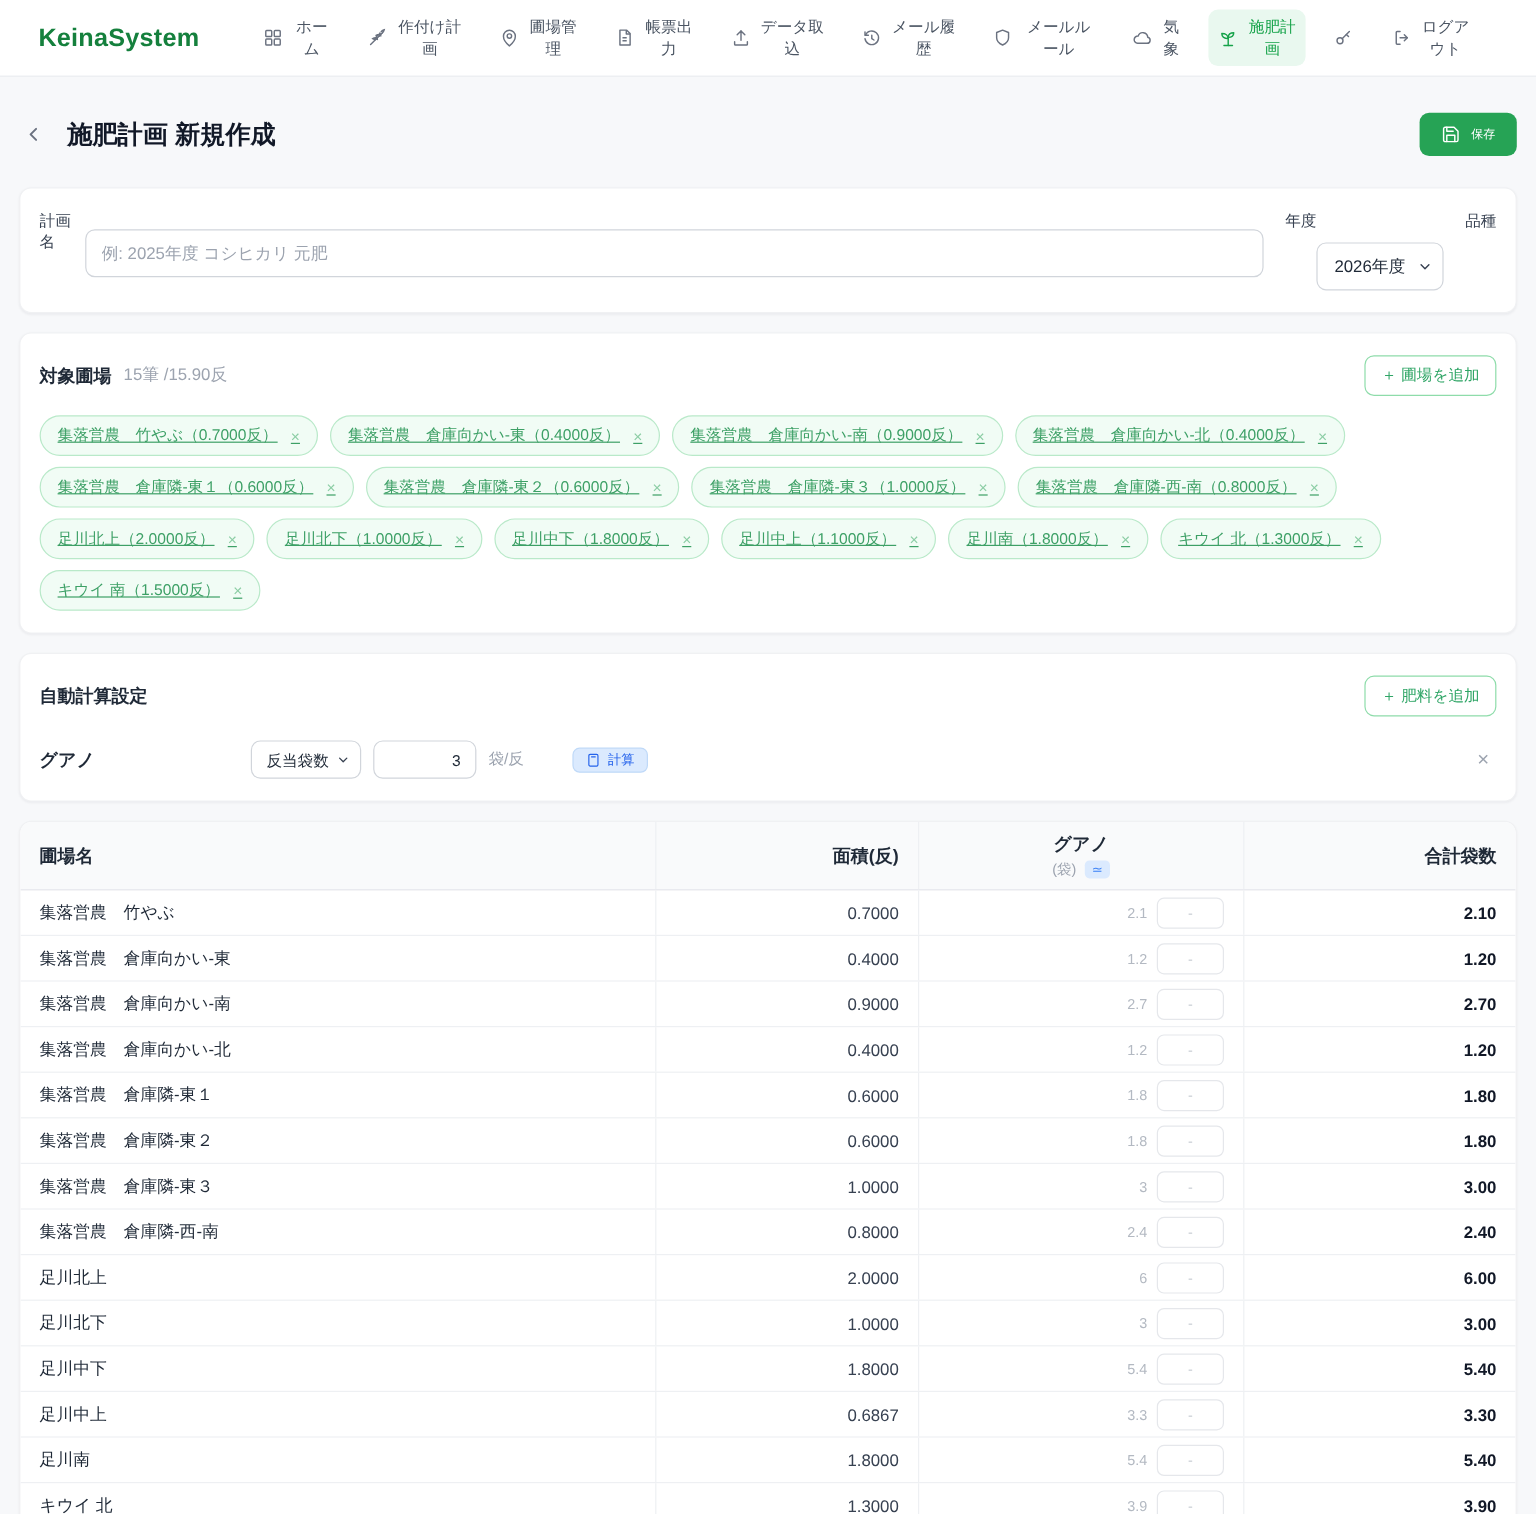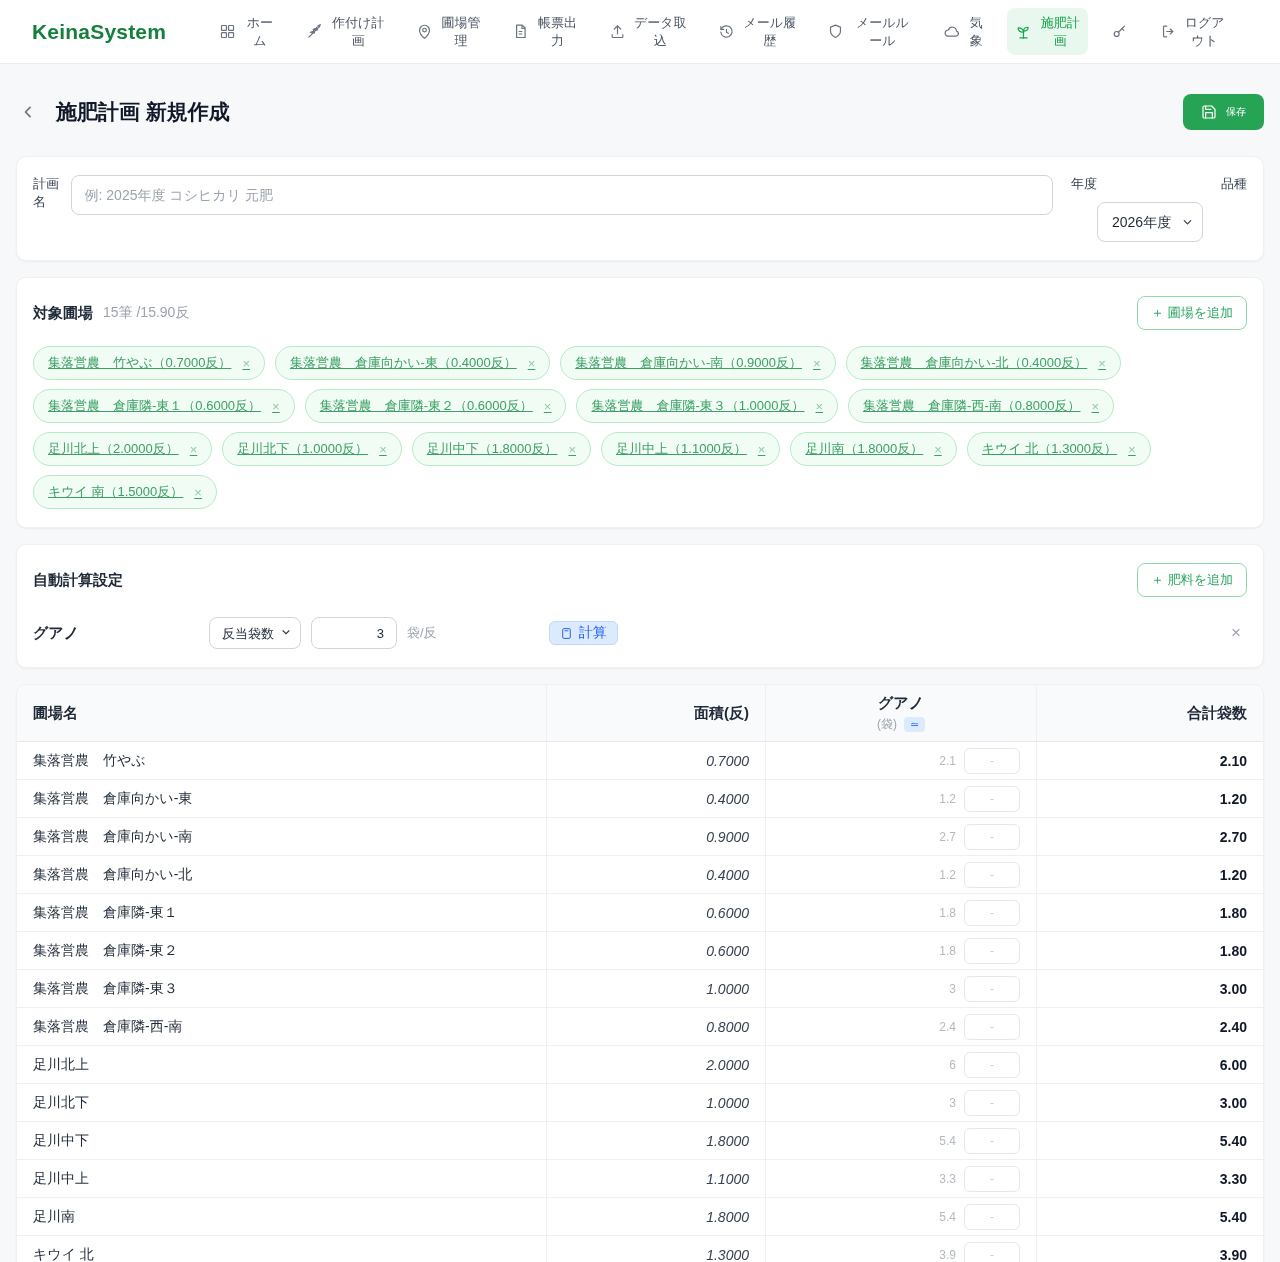"例: 2025年度 コシヒカリ 元肥" .text-input { margin-top: none -> 16px }
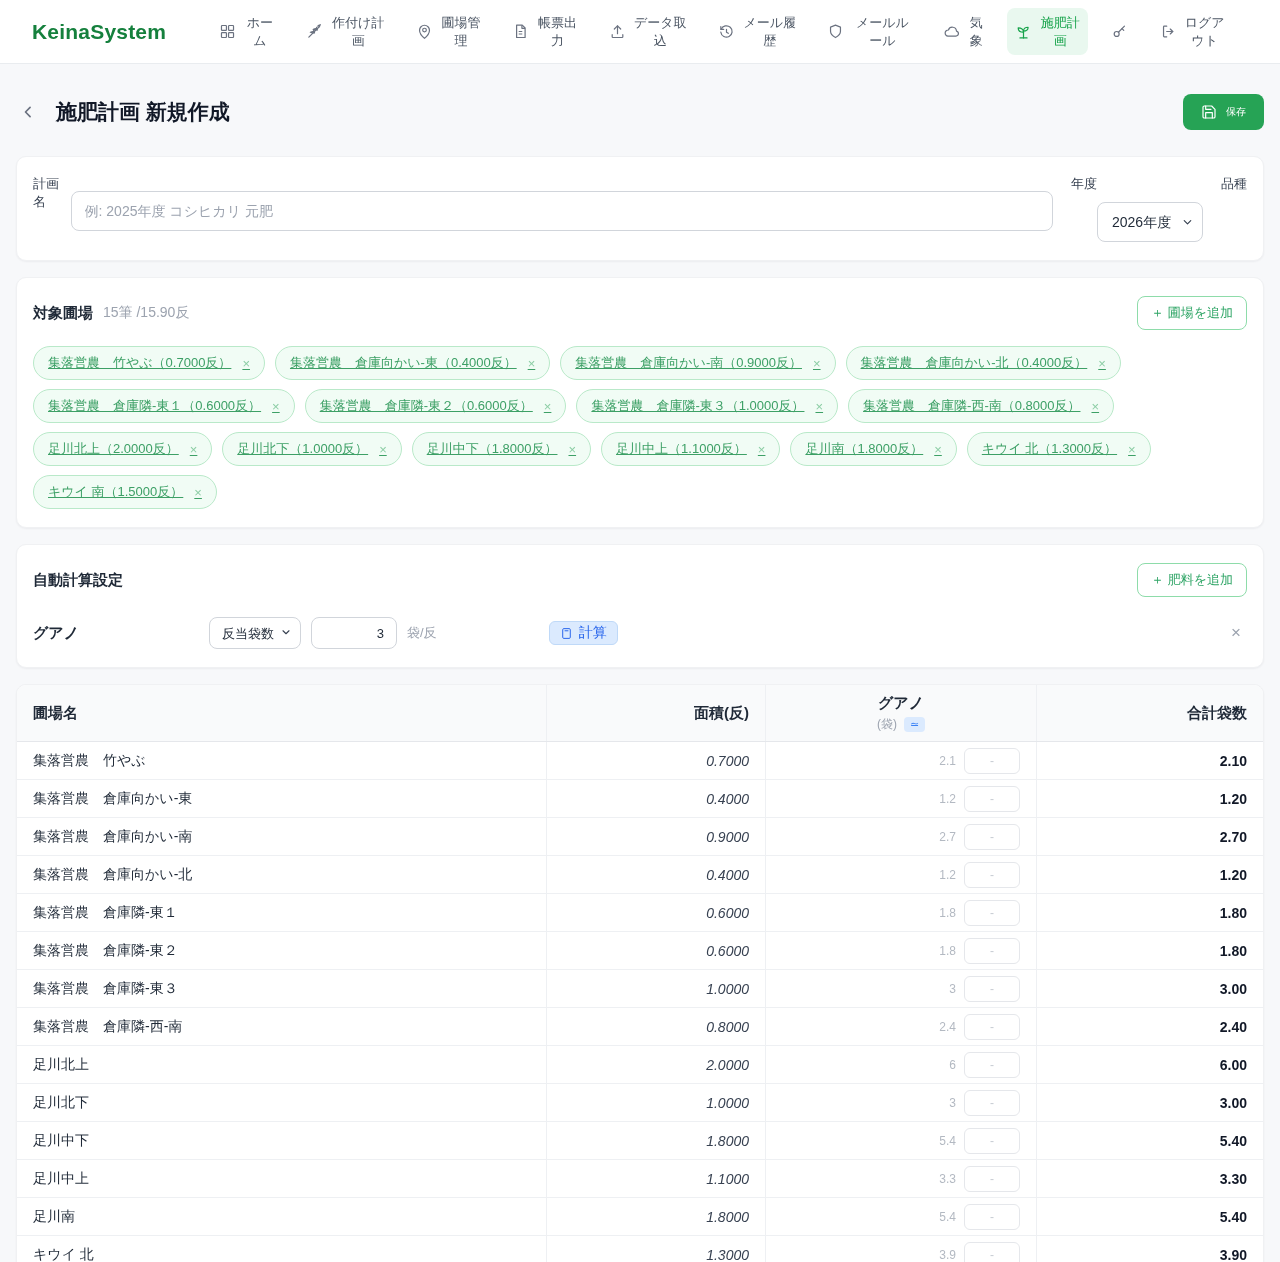"計算" .calc-btn { font-size: 14px -> 11px; margin-left: 112px -> 40px }
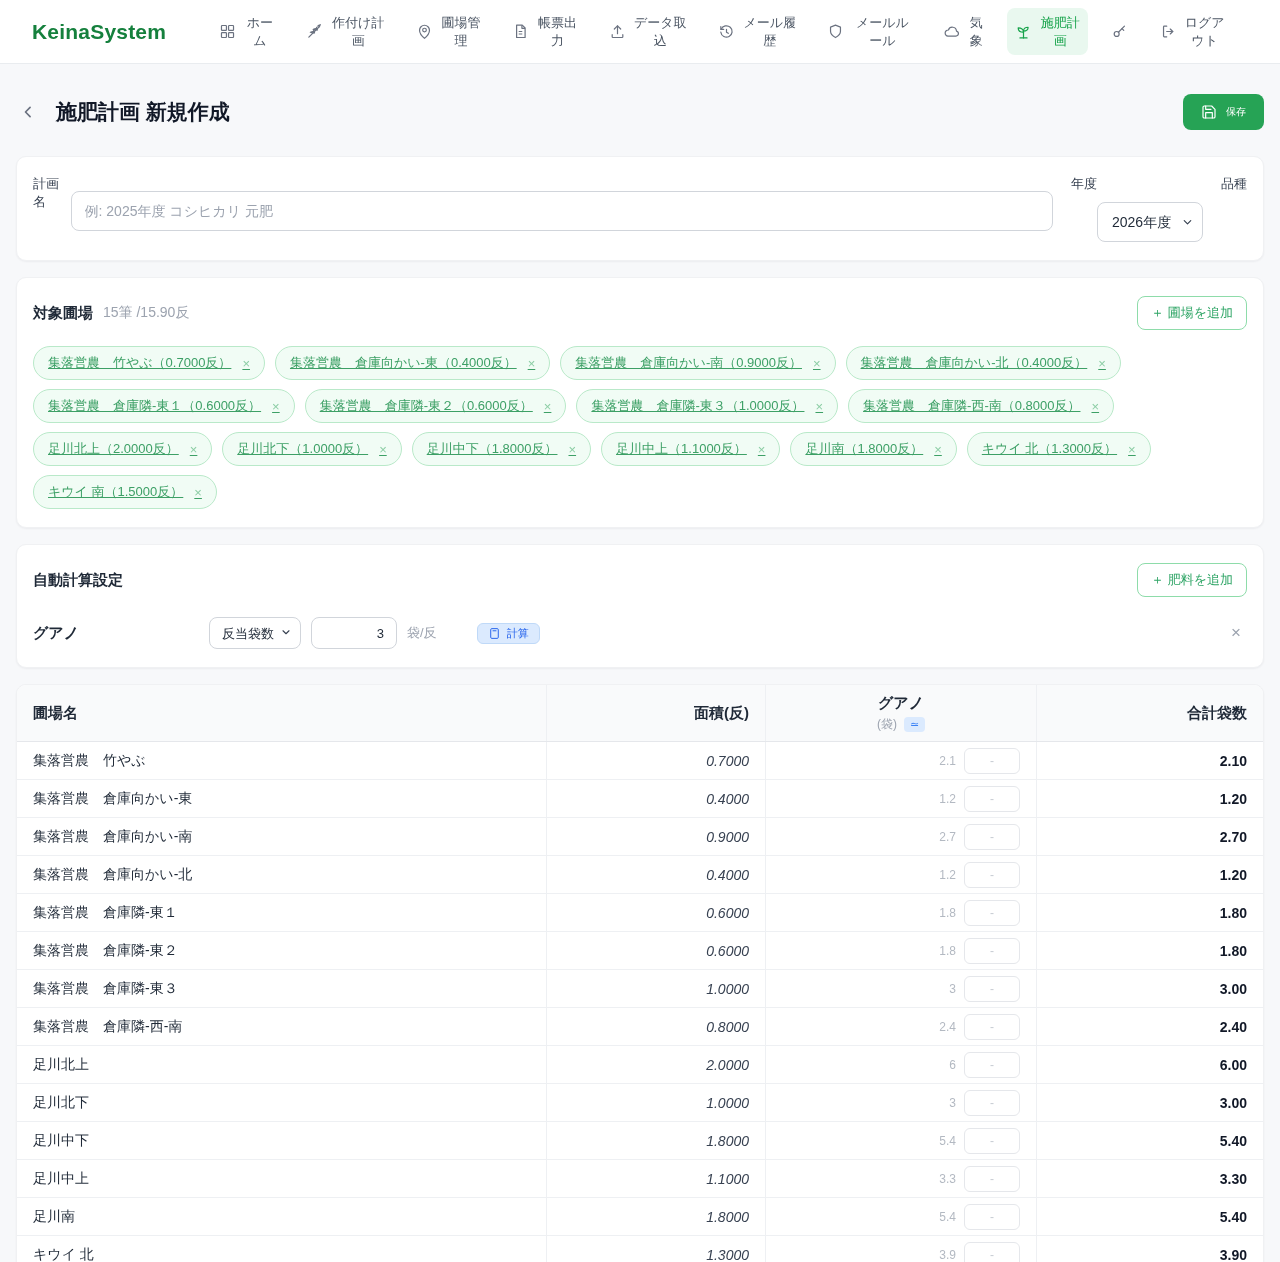"0.7000" .cell-area { font-style: italic -> none }
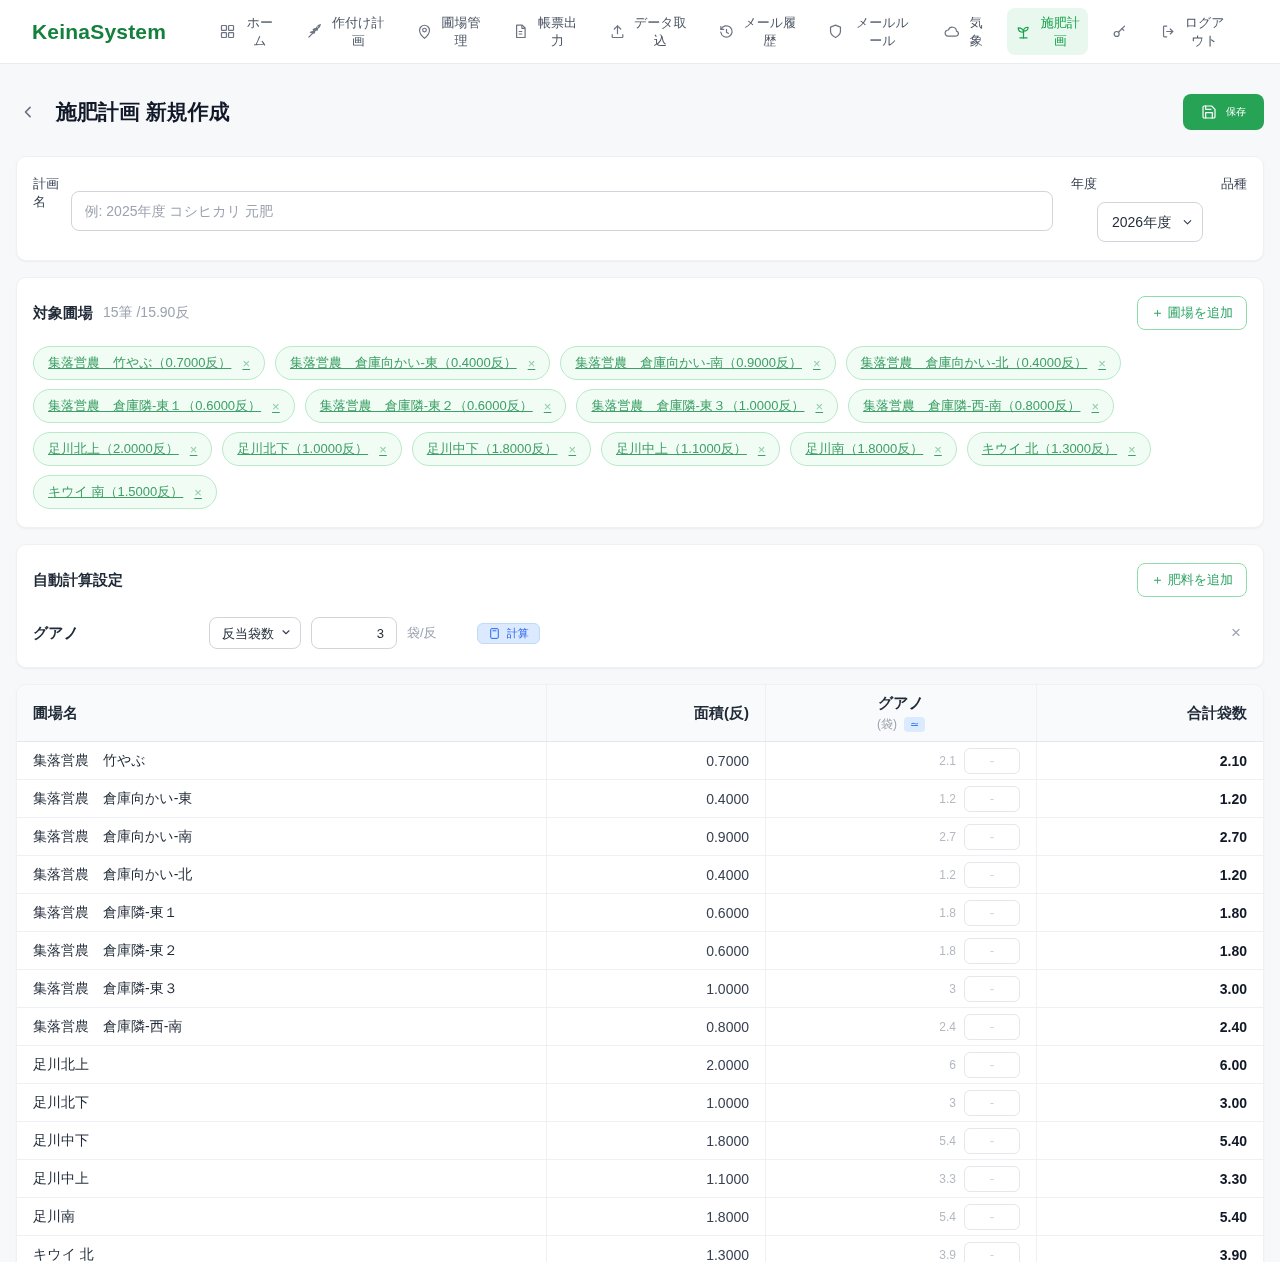"1.1000" div.t-cell { text: 1.1000 -> 0.6867 }
